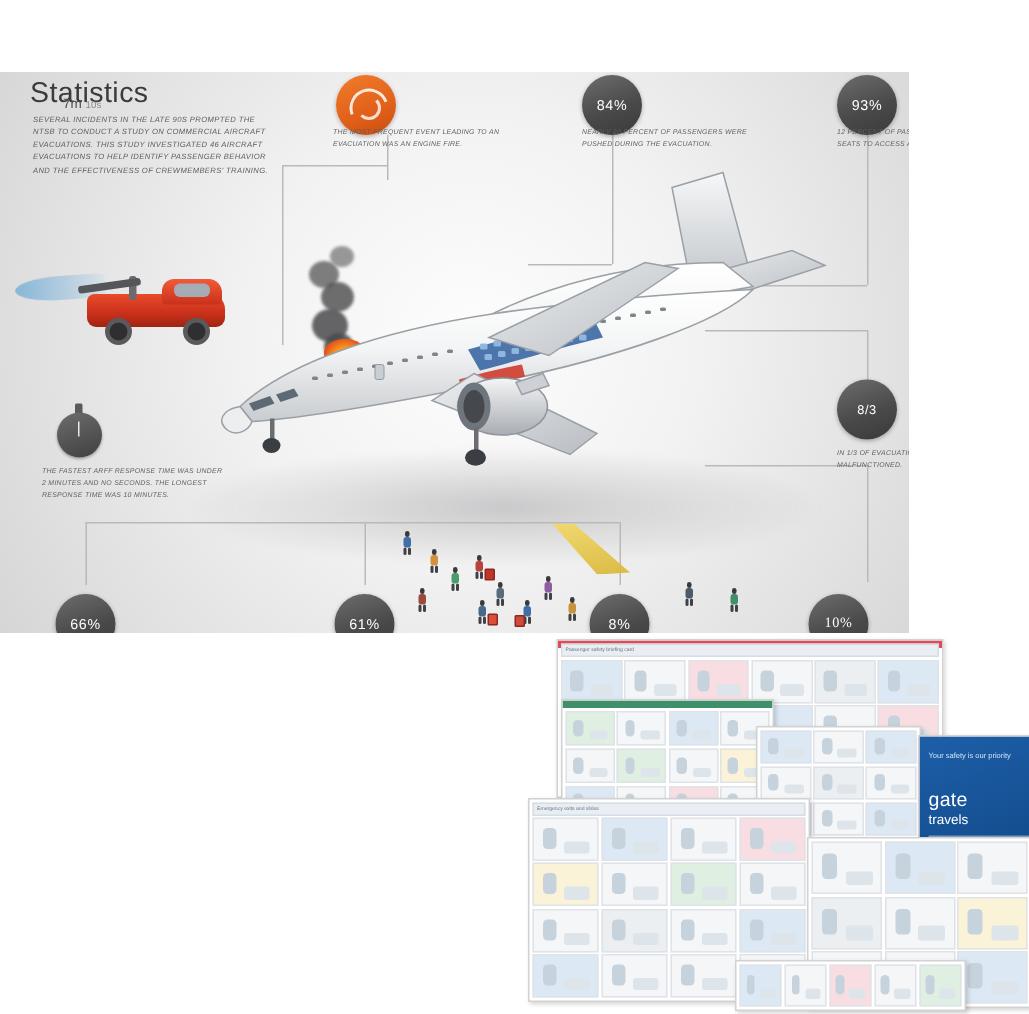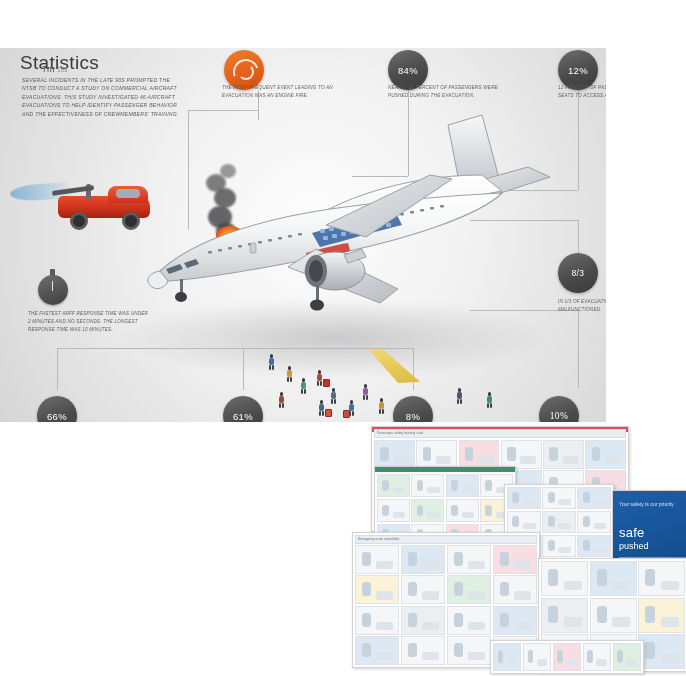"12%" div.badge { text: 12% -> 93% }
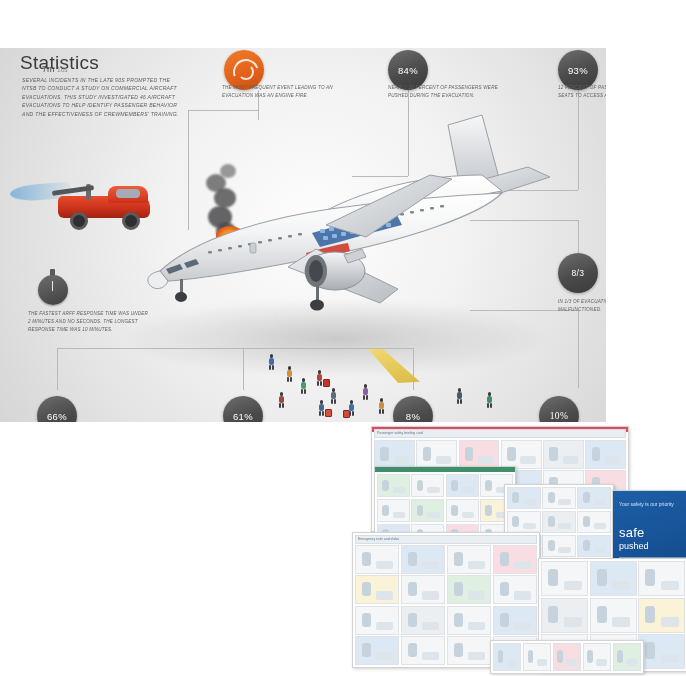"safe" div.bbig { text: safe -> gate }
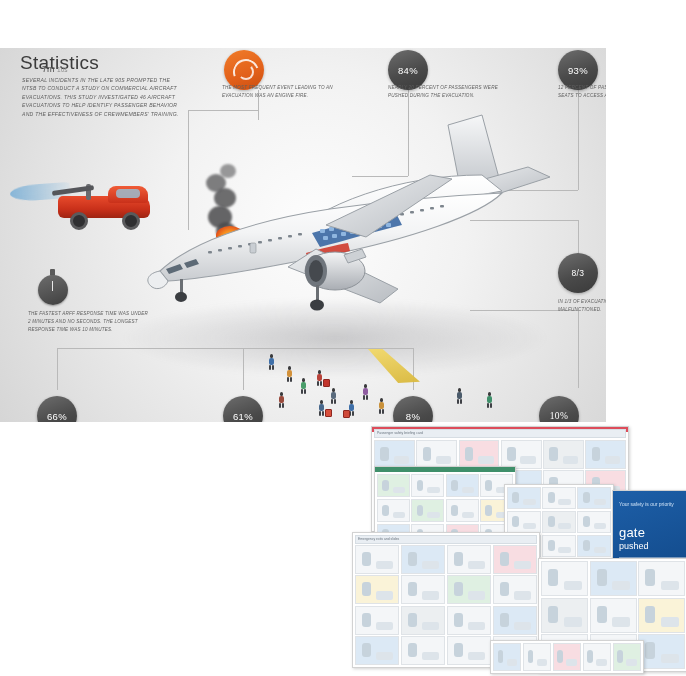"pushed" div.bsm { text: pushed -> travels }
